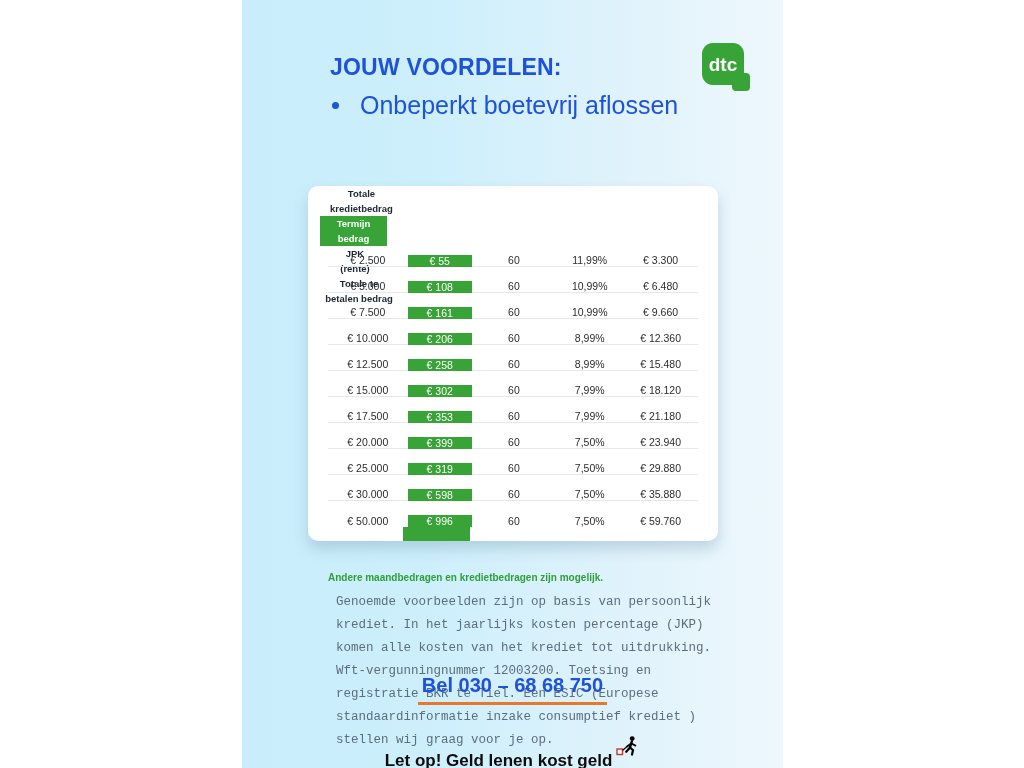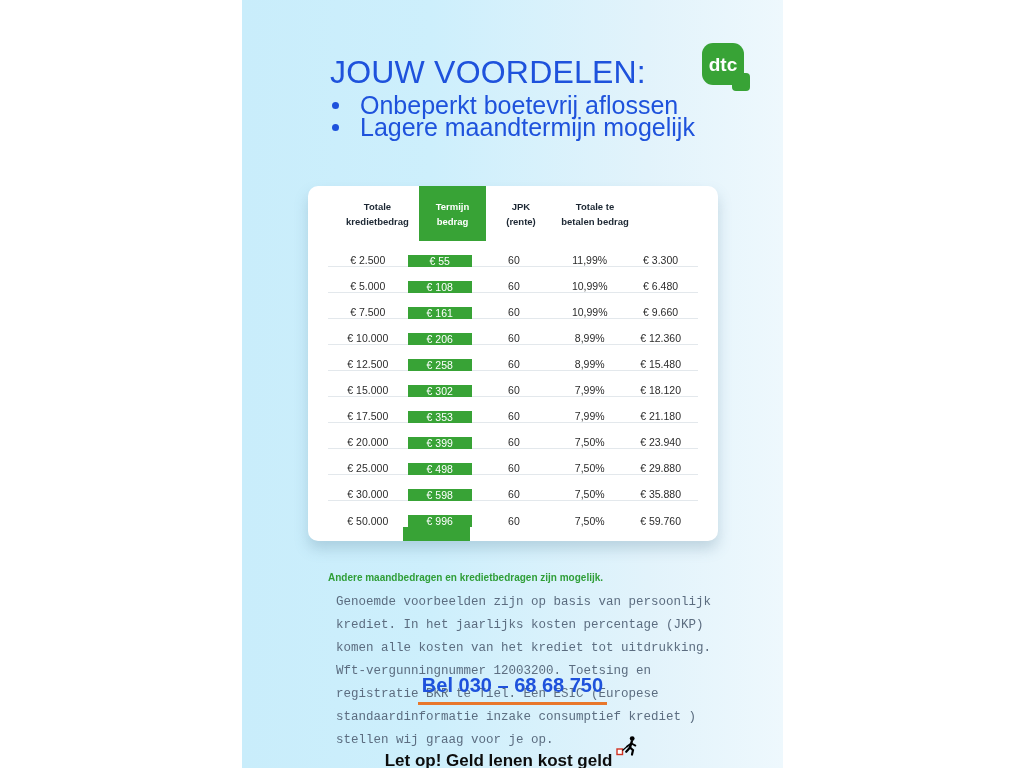"JOUW VOORDELEN:" .title { font-size: 32px -> 23px; font-weight: normal -> bold }
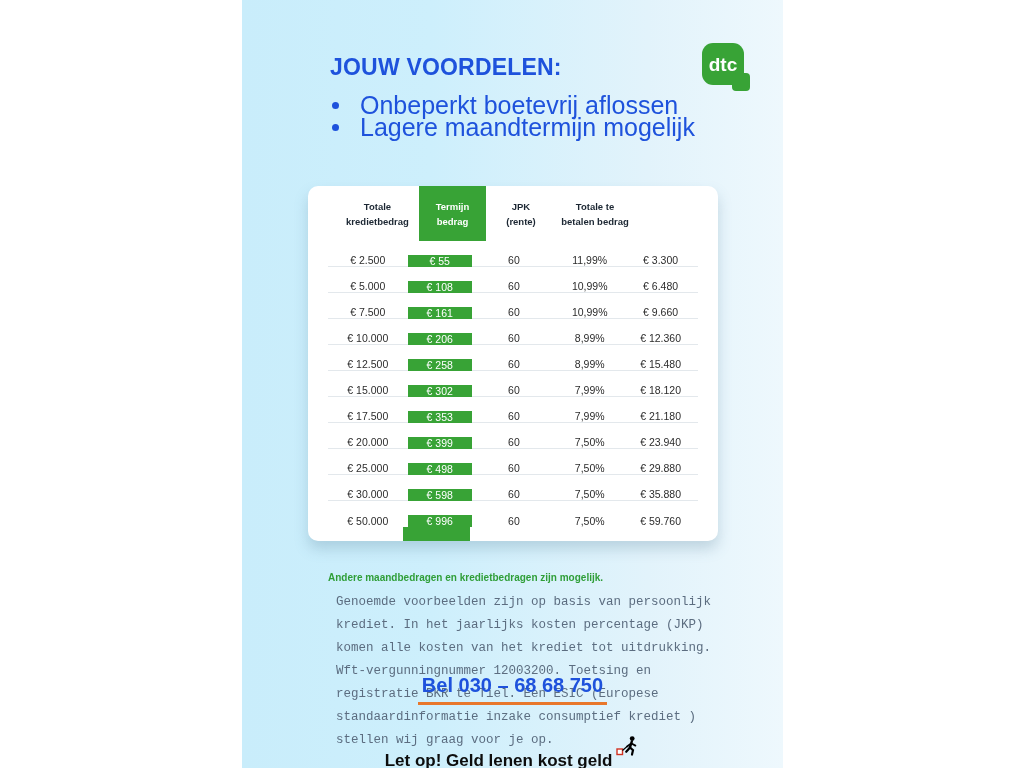"Lagere maandtermijn mogelijk" li { html: <li><span></span><span>Lagere maandtermijn mogelijk</span></li> -> none }
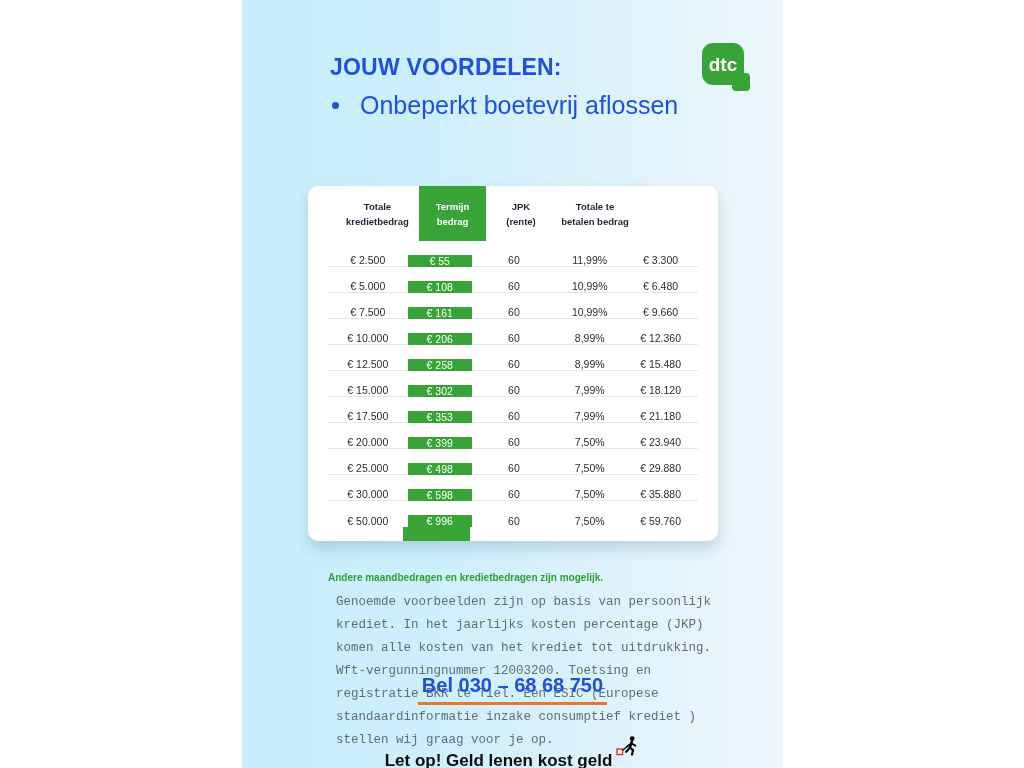"Totale" .thead { flex-direction: none -> column; padding: 0 28px -> 0 12px }
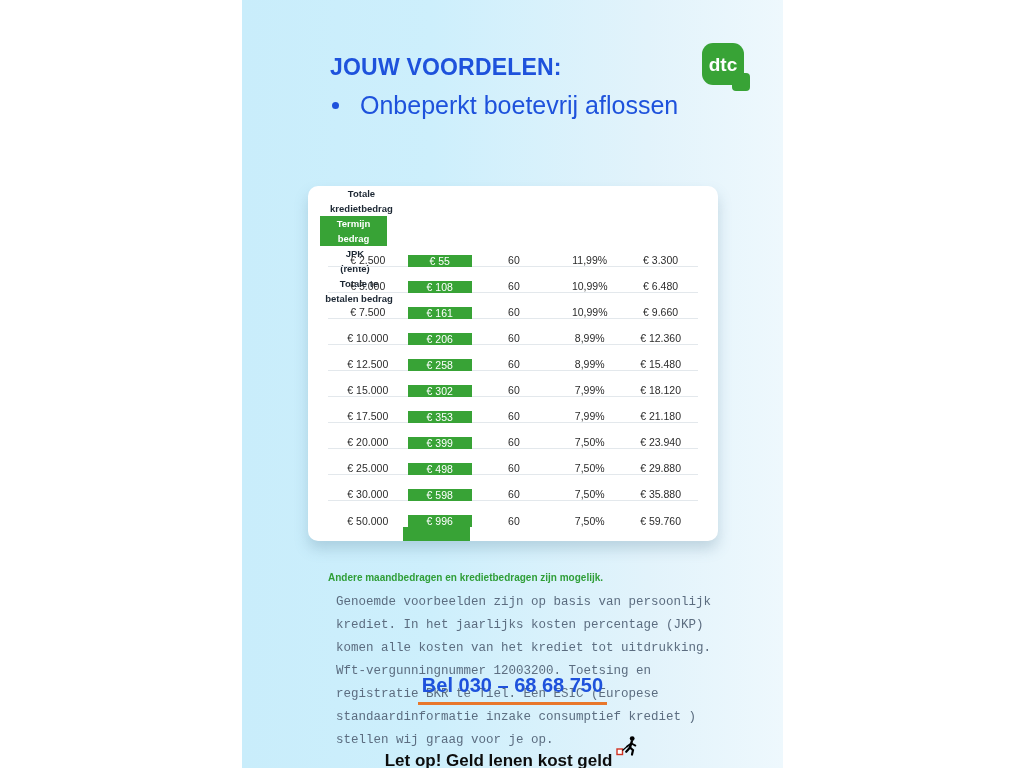"€ 498" span.cell { text: 498 -> 319 }
